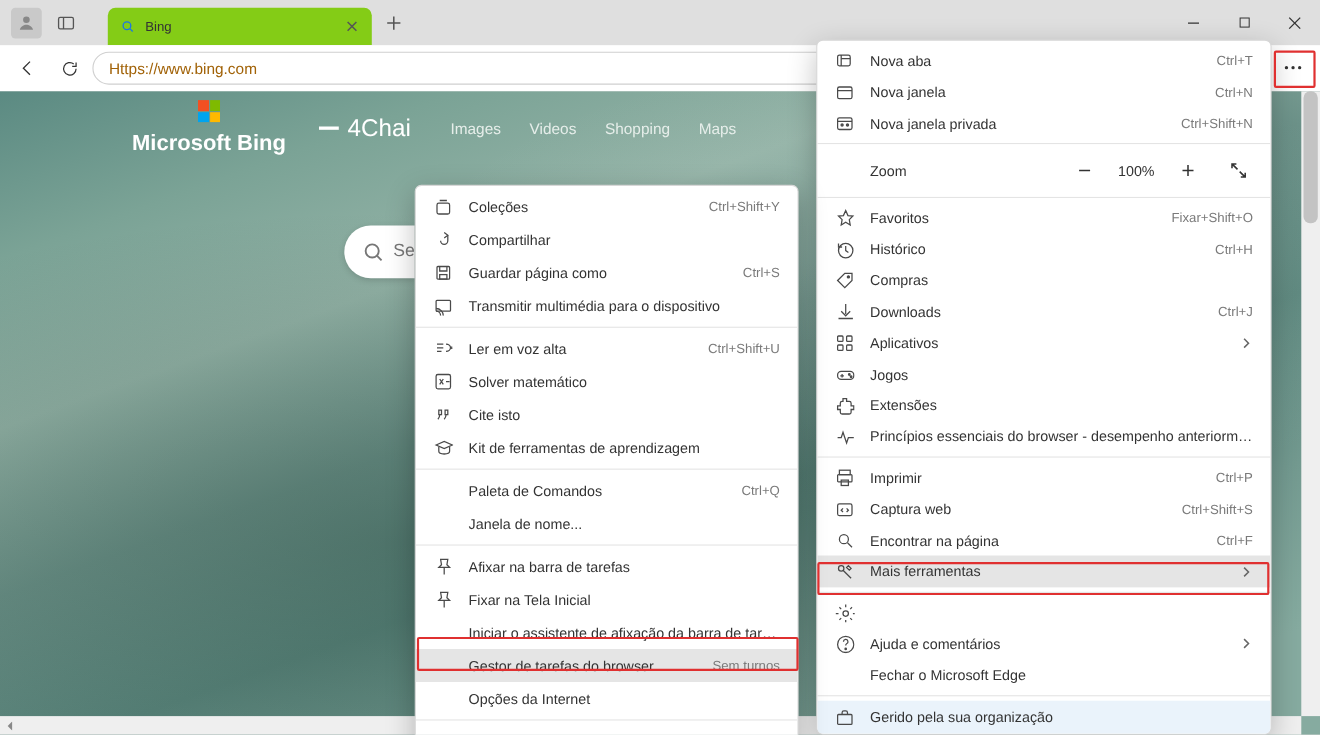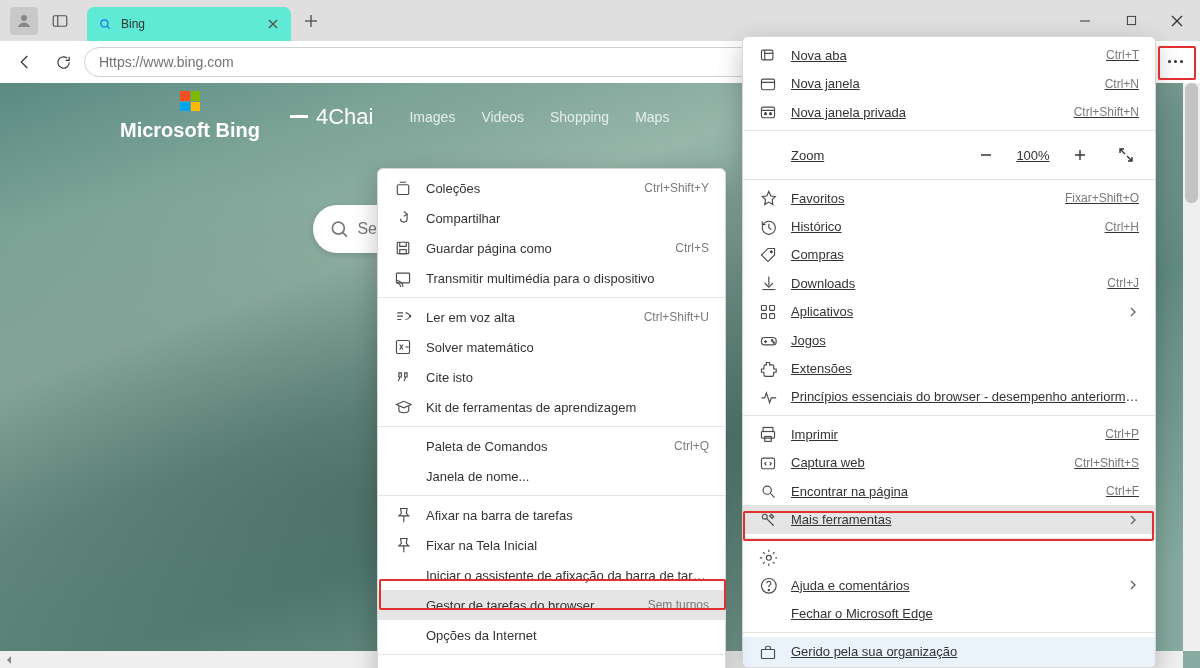"Bing" .tab { background: #5eead4 -> #84cc16; margin-left: 13px -> 24px; width: 204px -> 240px }
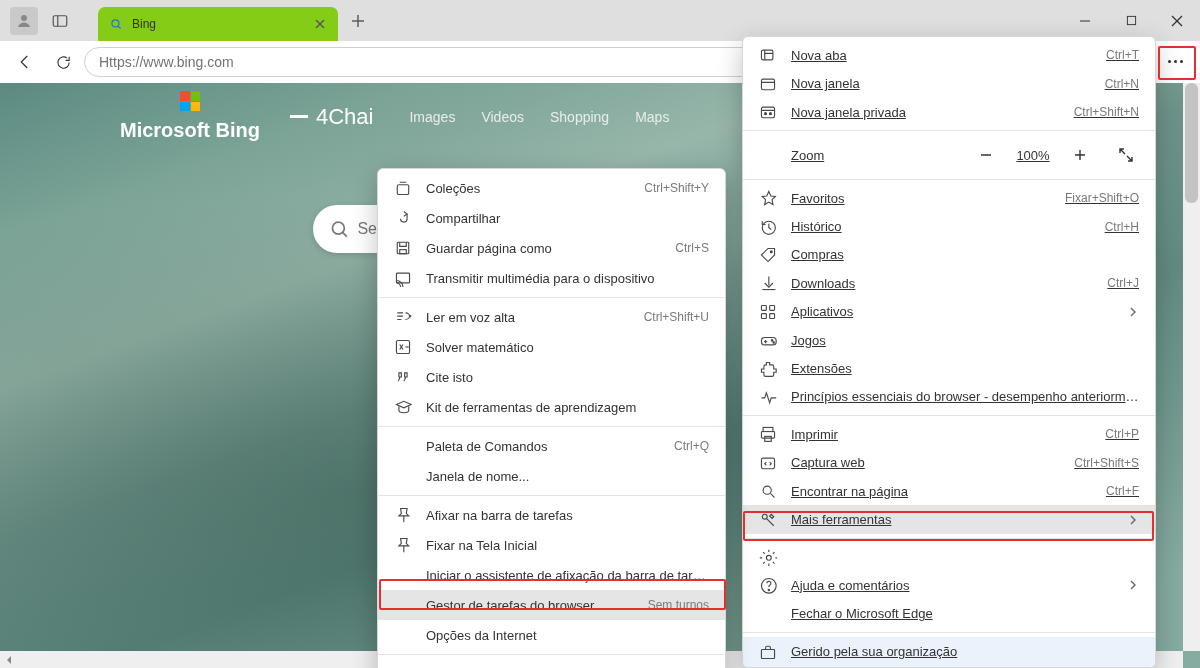"Https://www.bing.com" .addrbar { color: #737373 -> #a16207 }
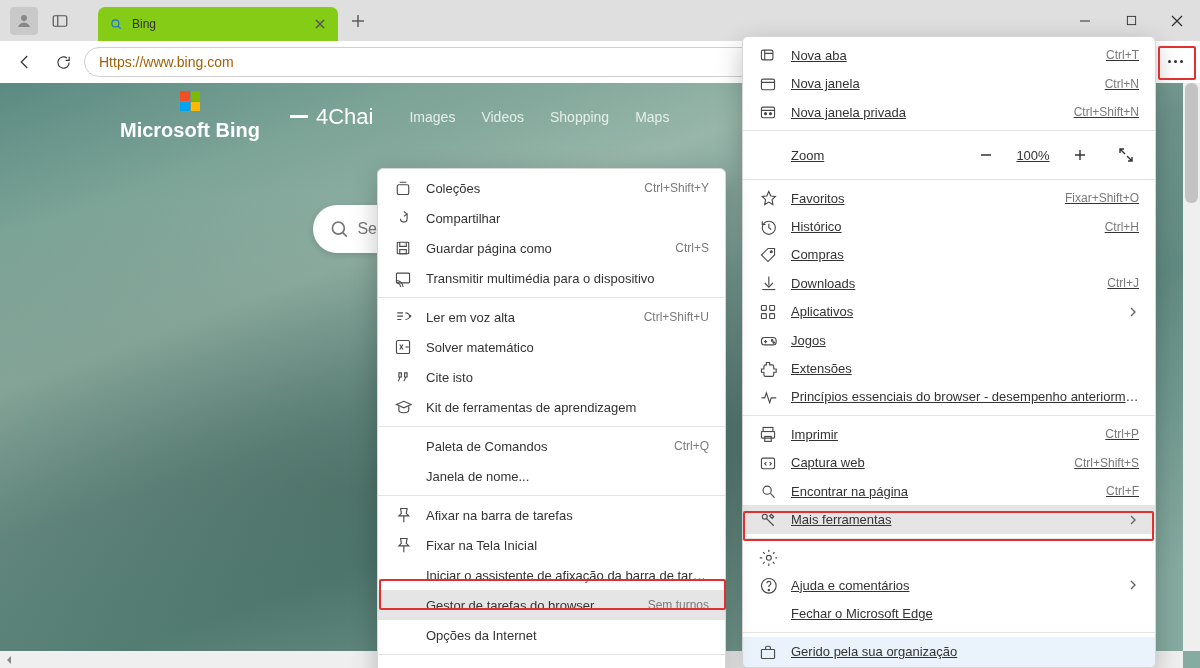"Nova aba" .menu-main { text-decoration: underline -> none }
